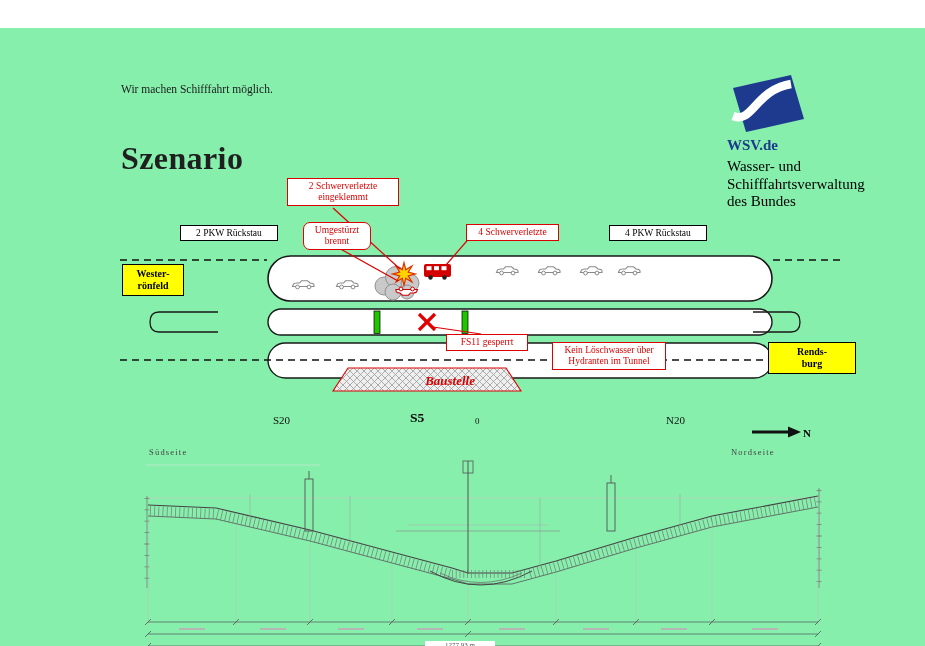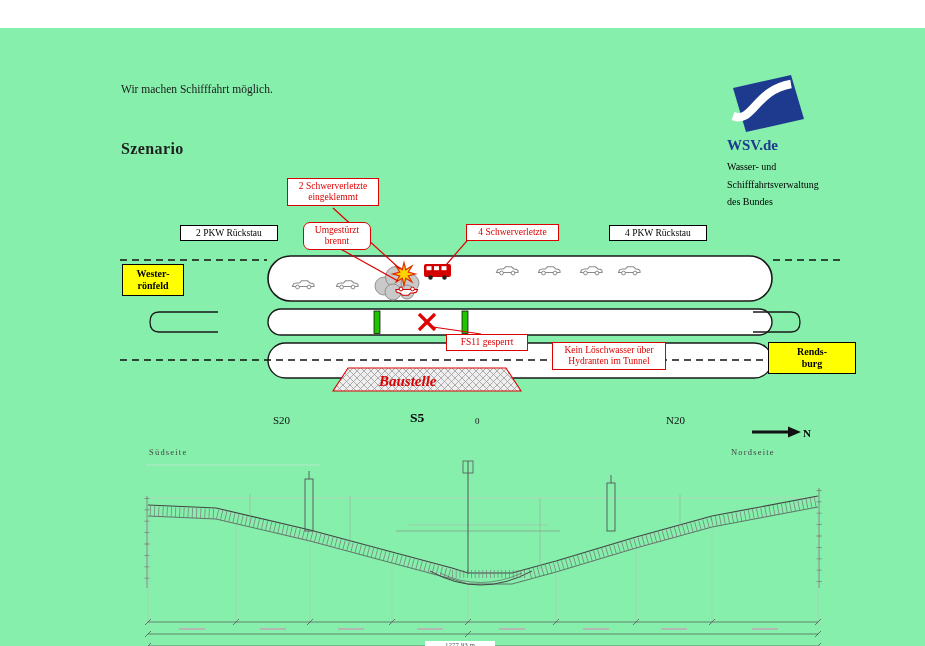"Szenario" .title { font-size: 16px -> 32px }
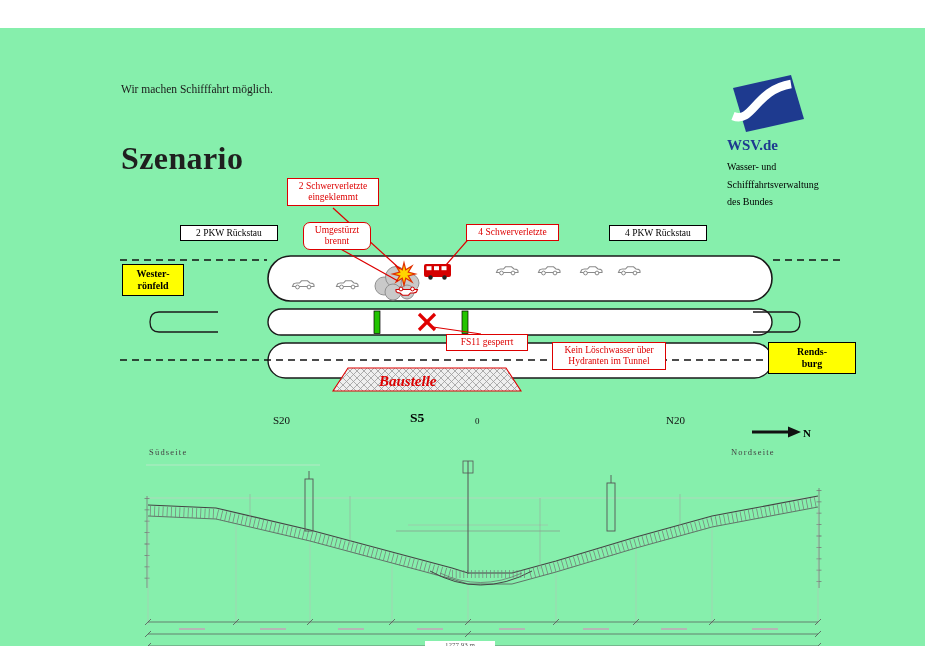"Wasser- und" .logo-org { font-size: 10px -> 15px }
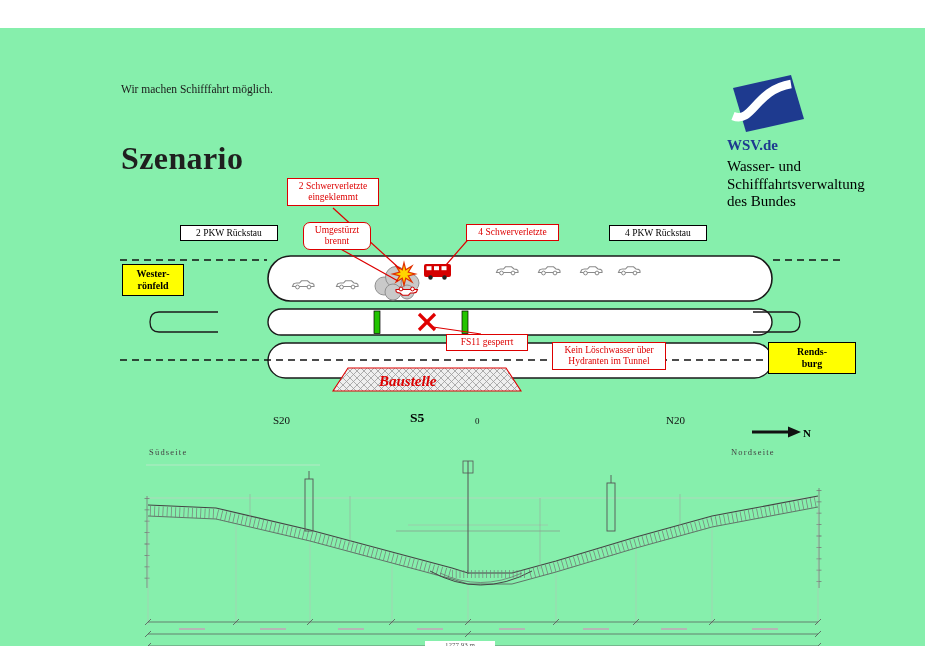"2 Schwerverletzte" div.lbl { width: 92px -> 112px }
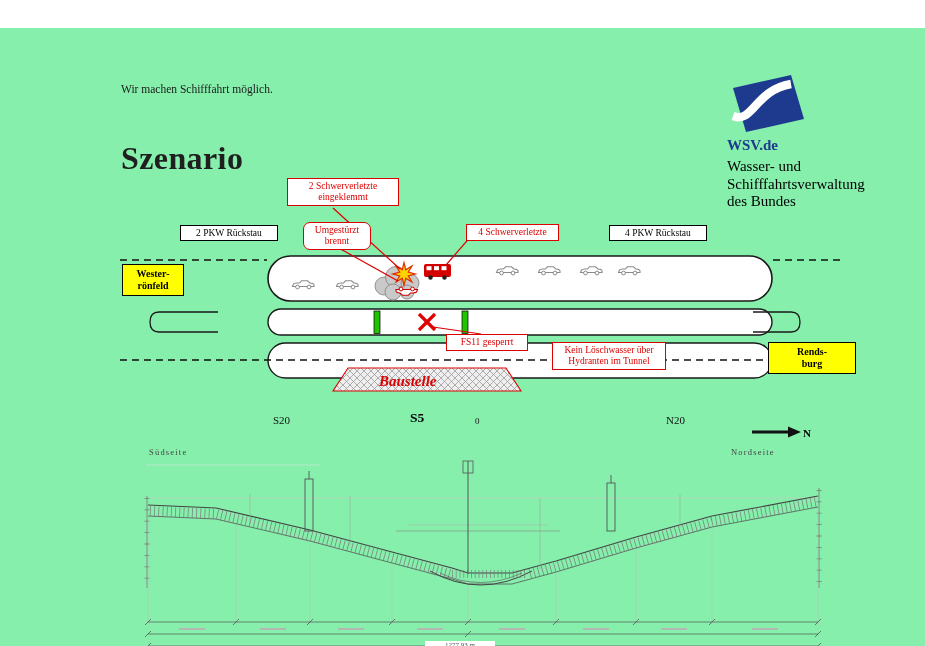"Baustelle" .baustelle { font-size: 15px -> 13px; text-align: left -> right }
